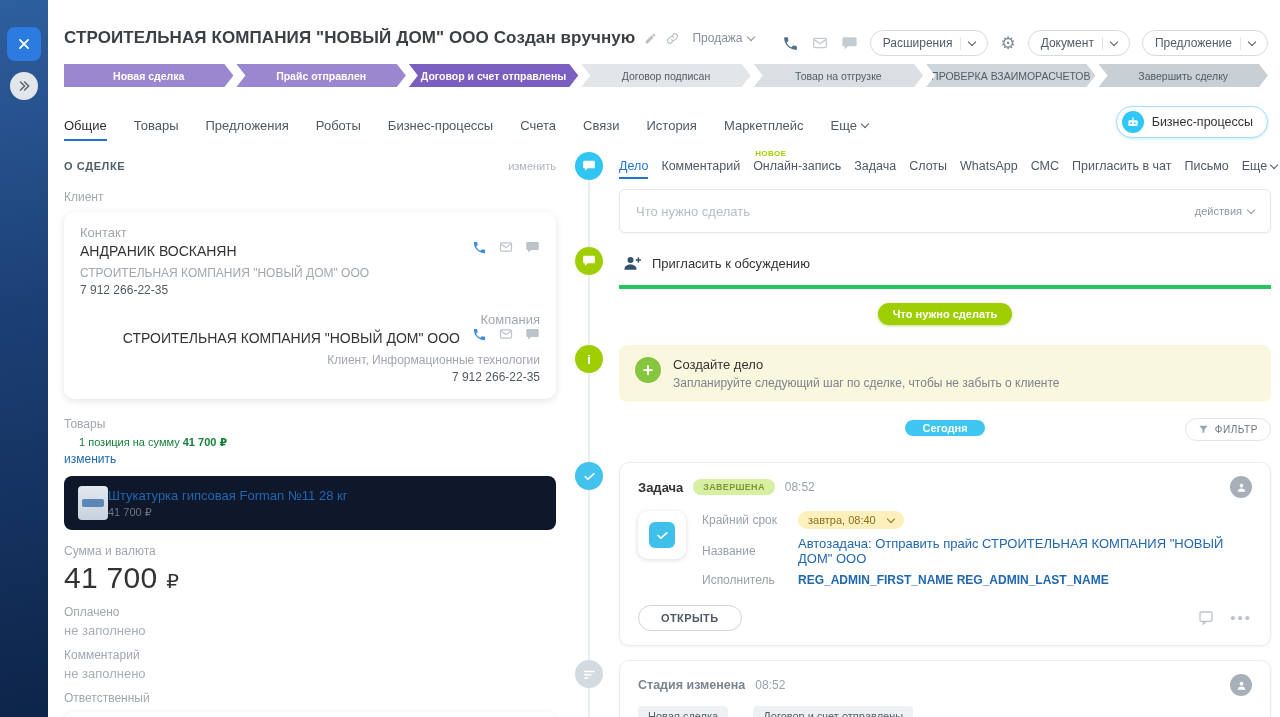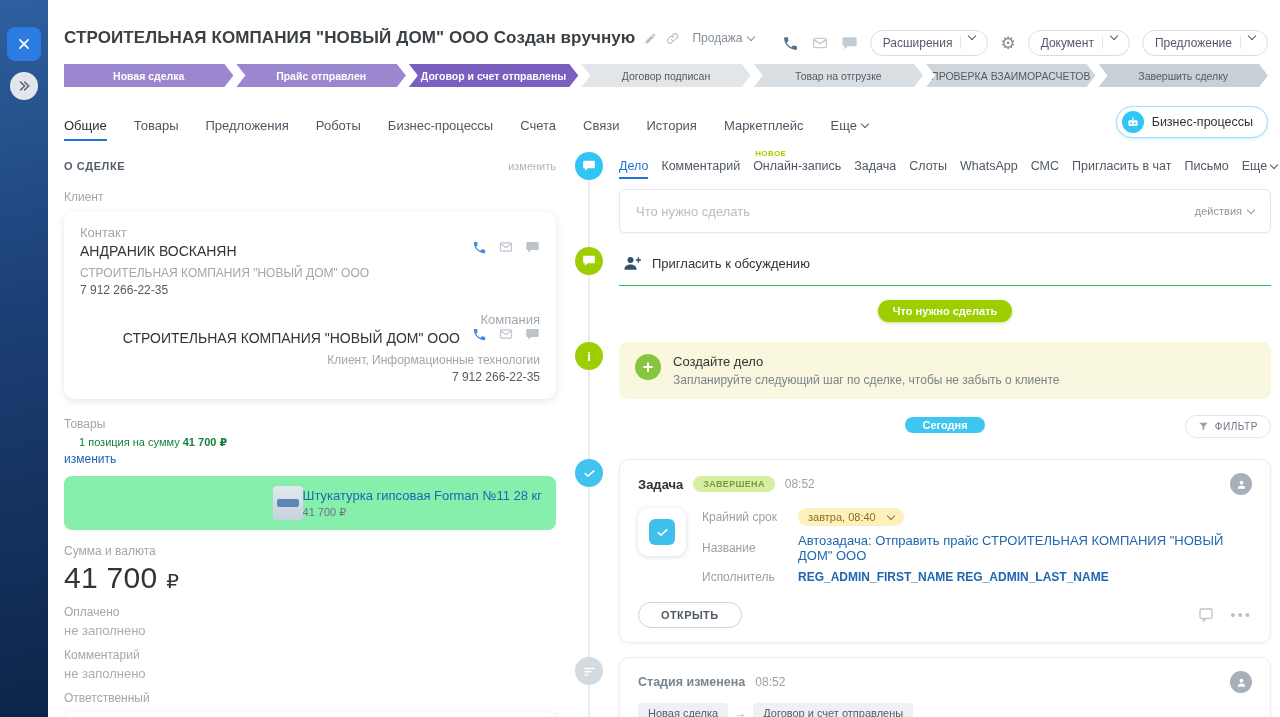"Расширения" .pill-btn { align-items: none -> center }
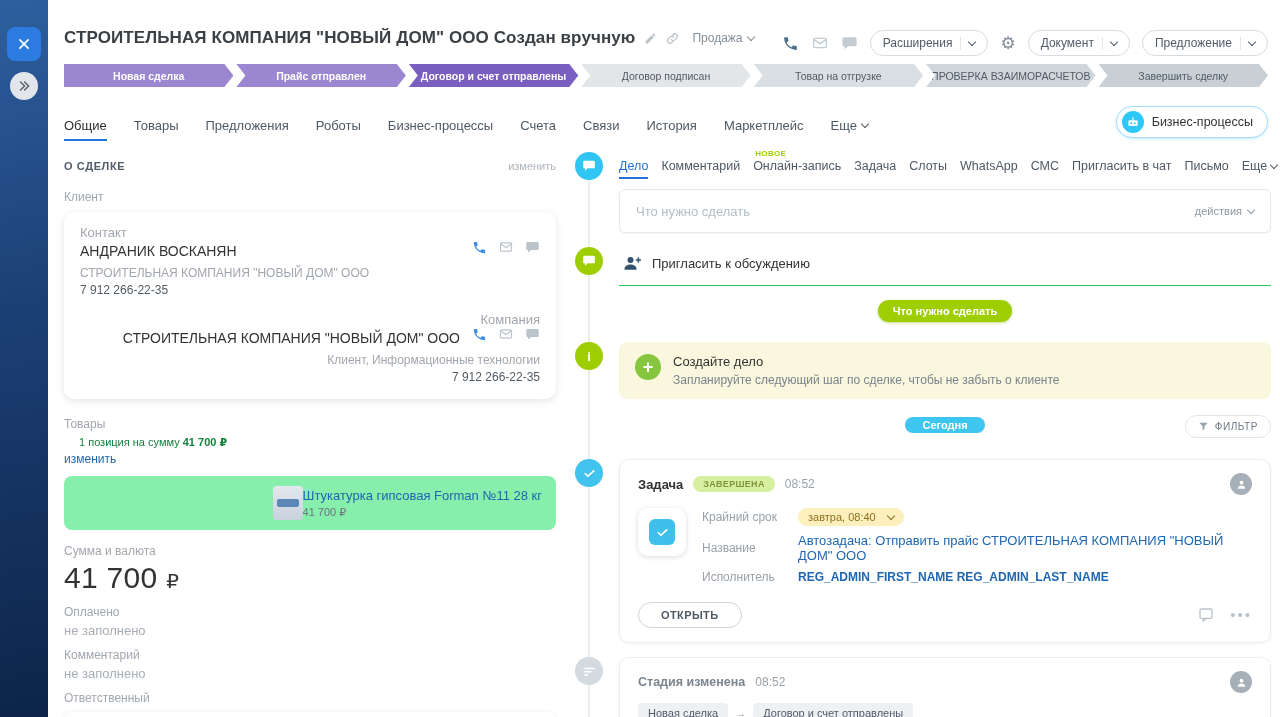"Пригласить к обсуждению" .invite-row { border-bottom: 1px solid #22c55e -> 4px solid #22c55e }
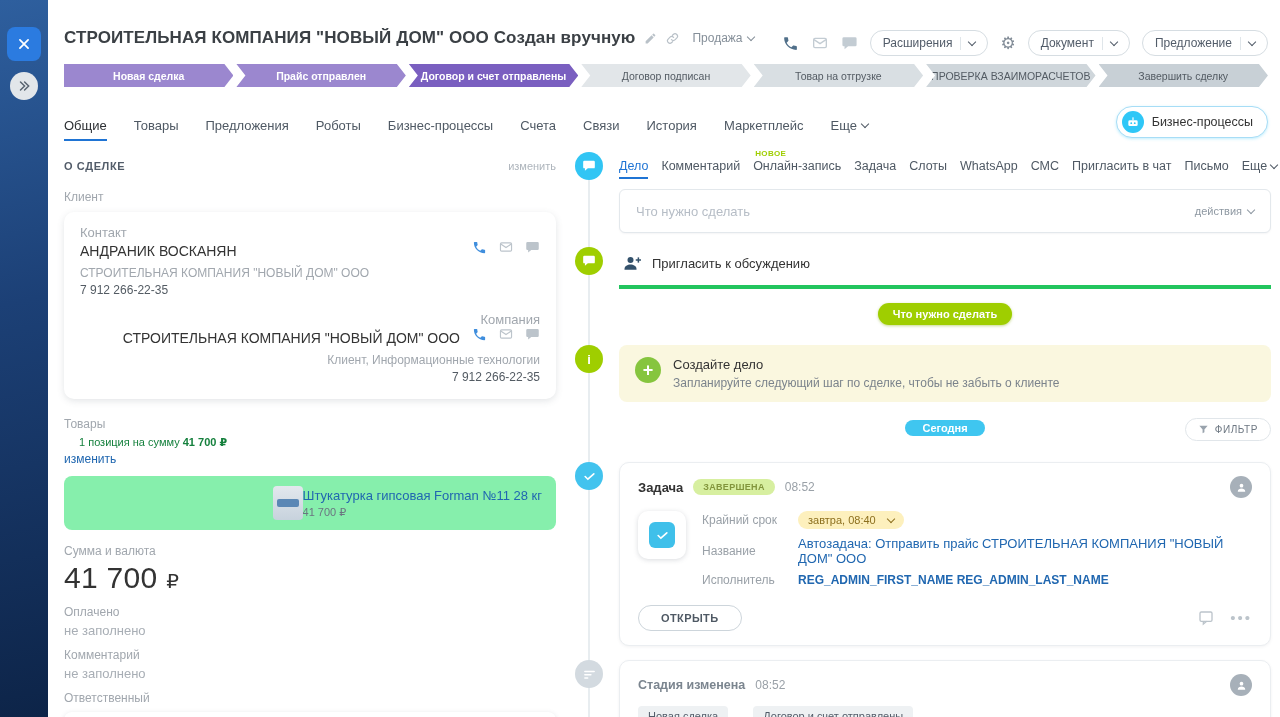"Штукатурка гипсовая Forman №11 28" .prod-row { background: #86efac -> #0f172a; justify-content: flex-end -> none }
